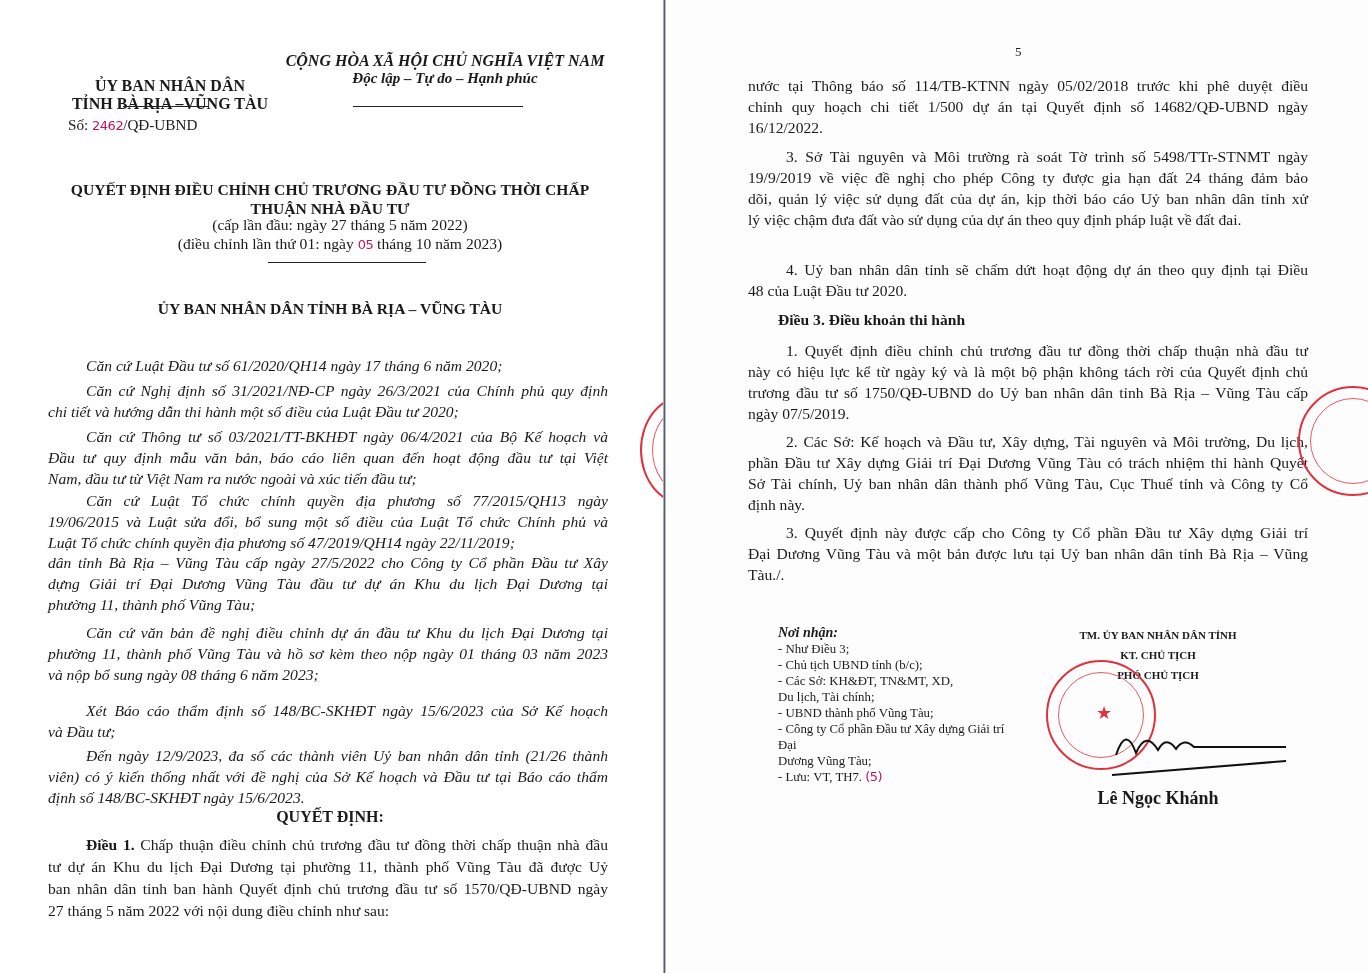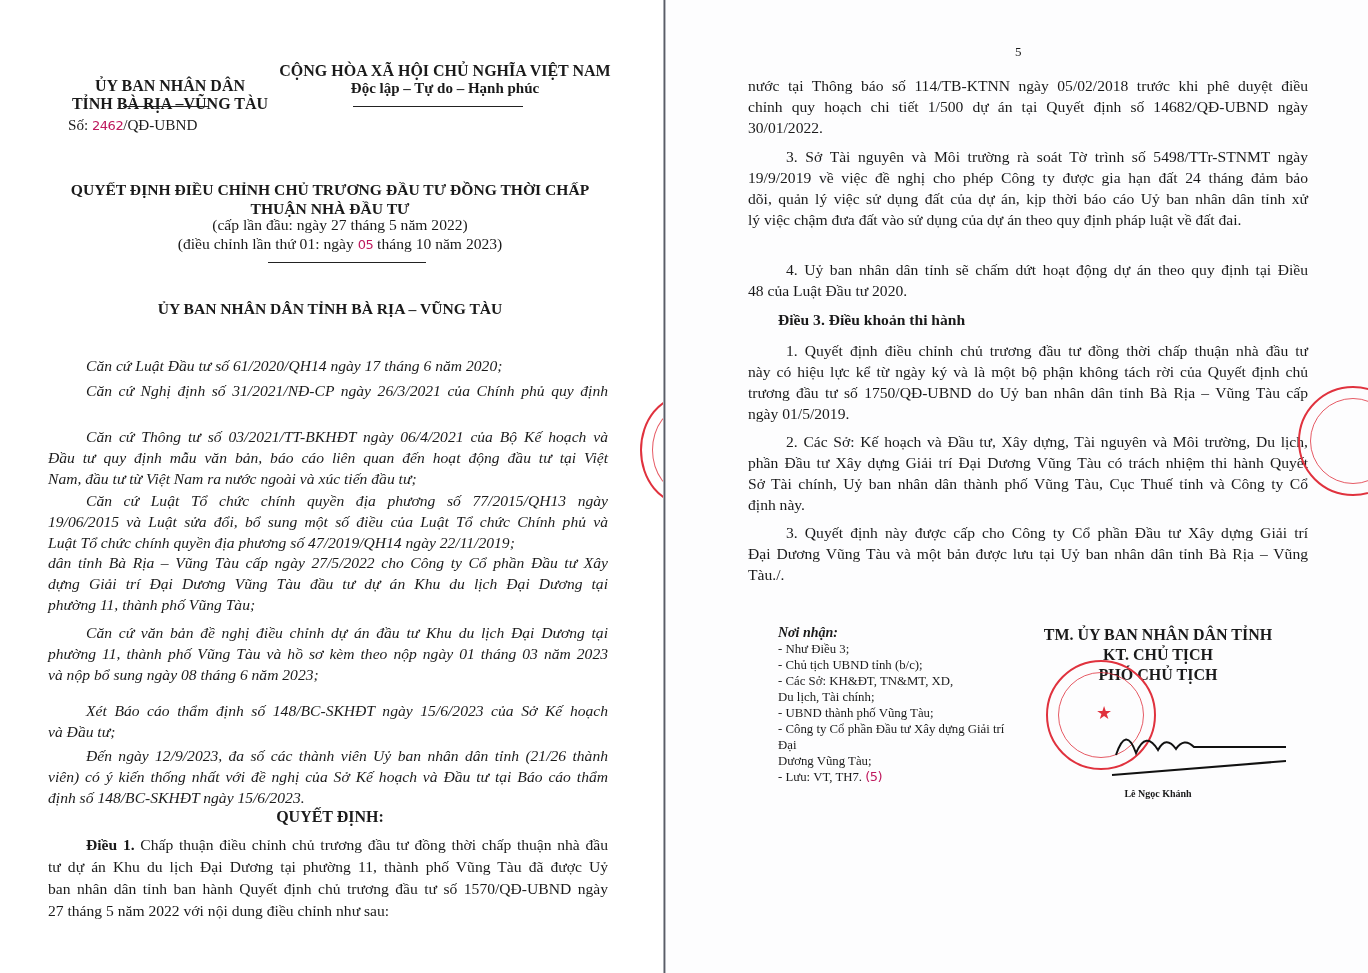"CỘNG HÒA XÃ HỘI CHỦ" div.abs { font-style: none -> italic; top: 62px -> 52px }
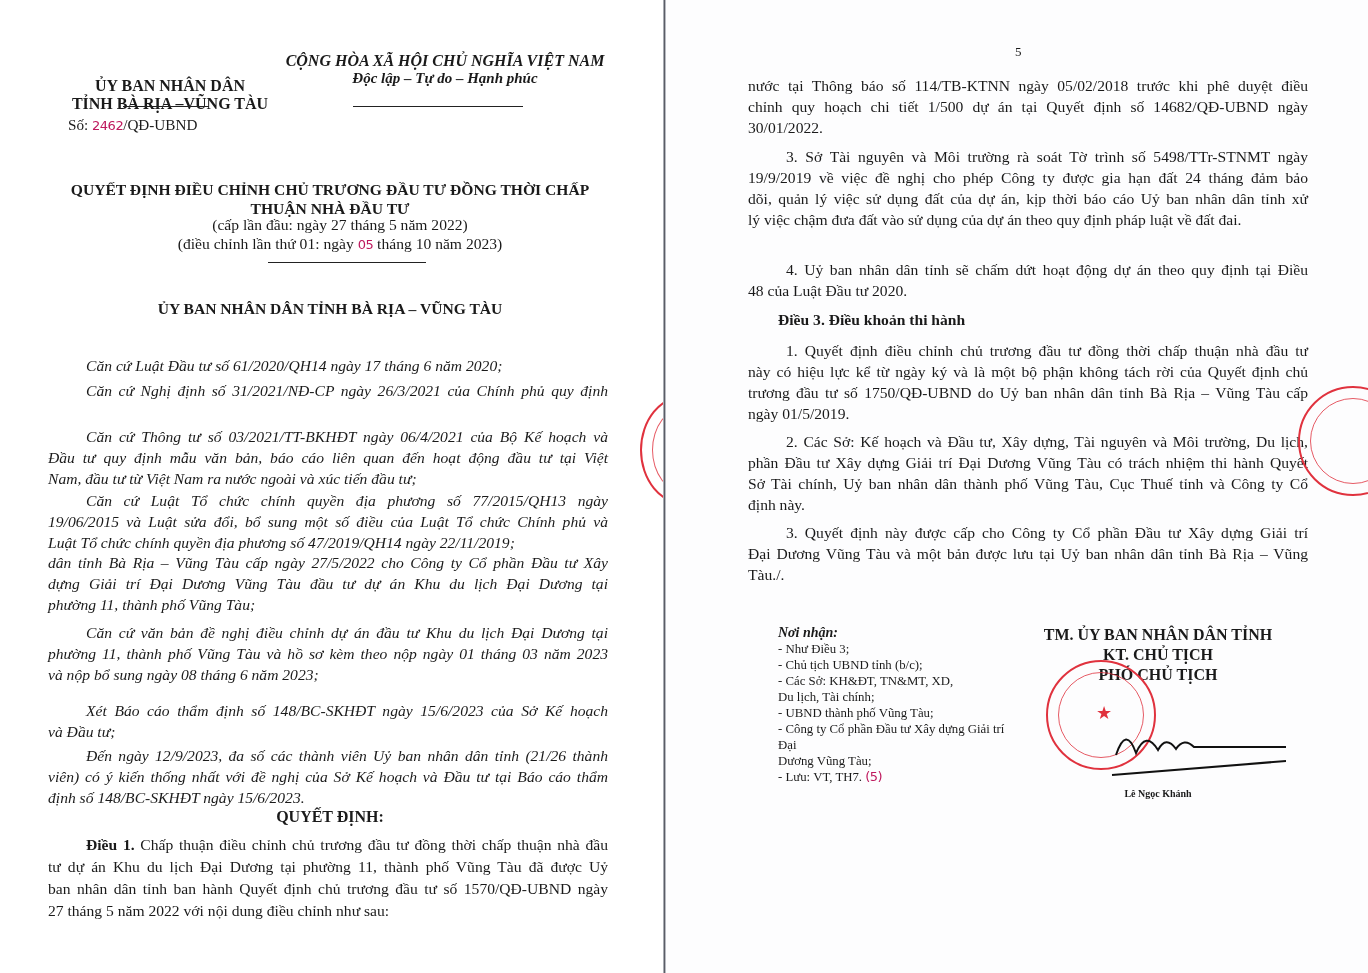"30/01/2022." span.line { text: 30/01/2022 -> 16/12/2022 }
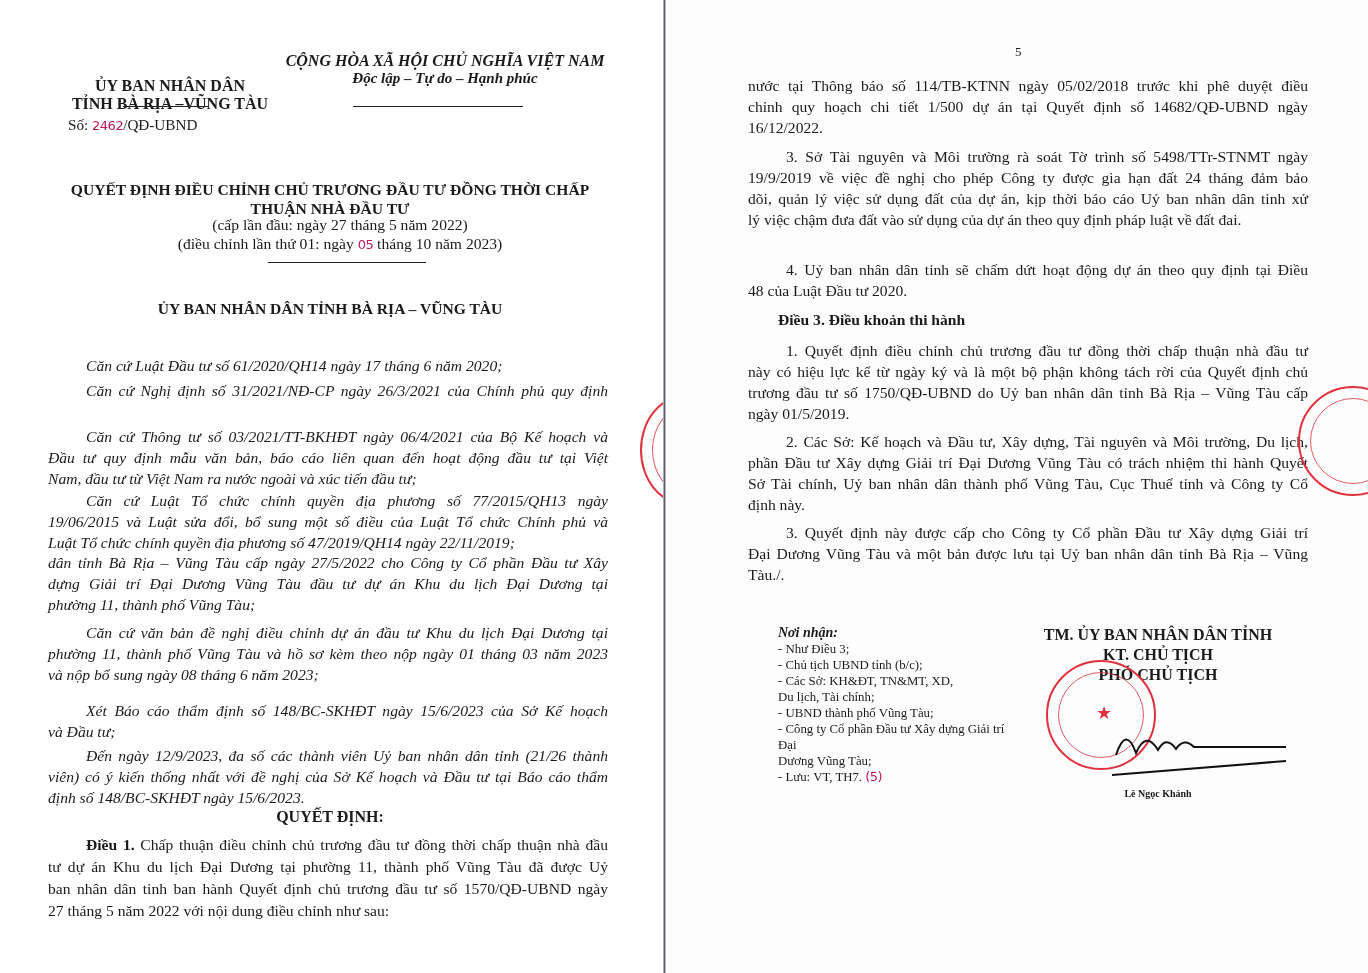"chi tiết và hướng dẫn" span.line { html: none -> <span>chi tiết và hướng dẫn thi hành một số điều của Luật Đầu tư 2020;</span> }
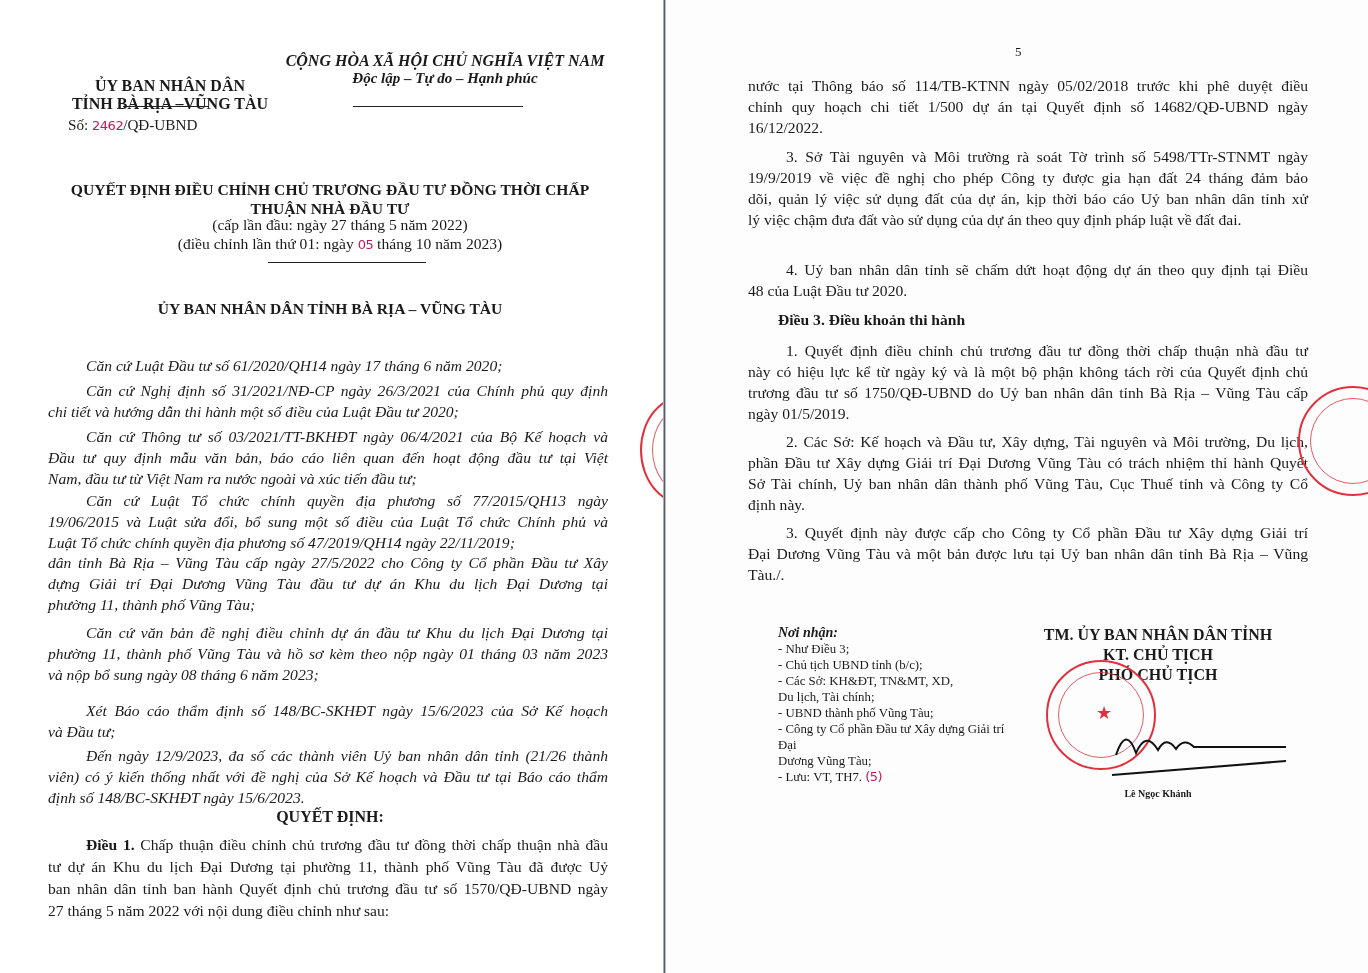"ngày 01/5/2019." span.line { text: 01/5/2019 -> 07/5/2019 }
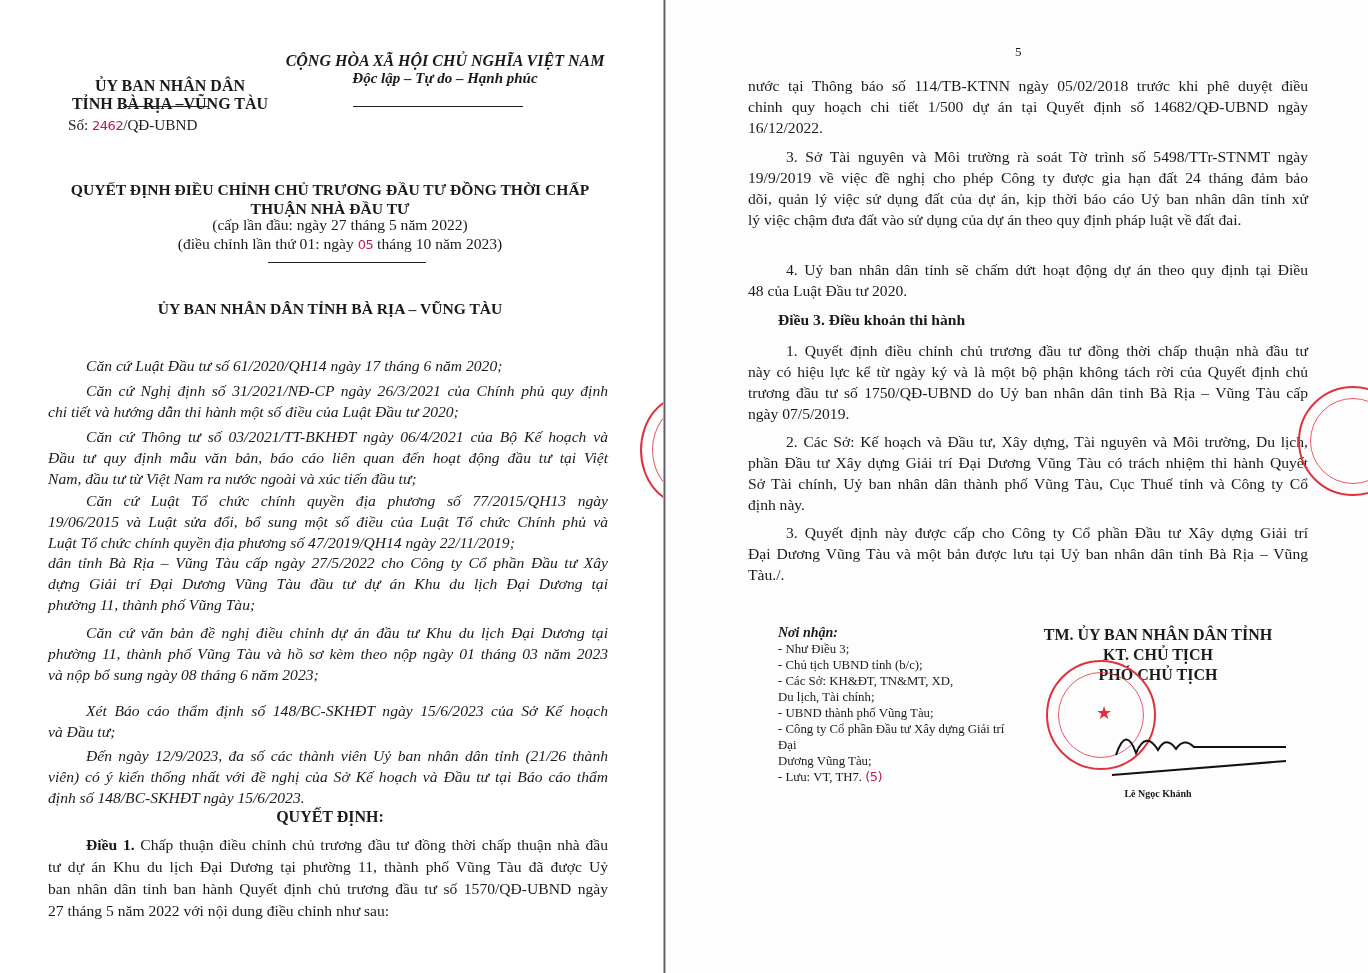"TM. ỦY BAN NHÂN DÂN" div.abs { font-size: 16px -> 11px }
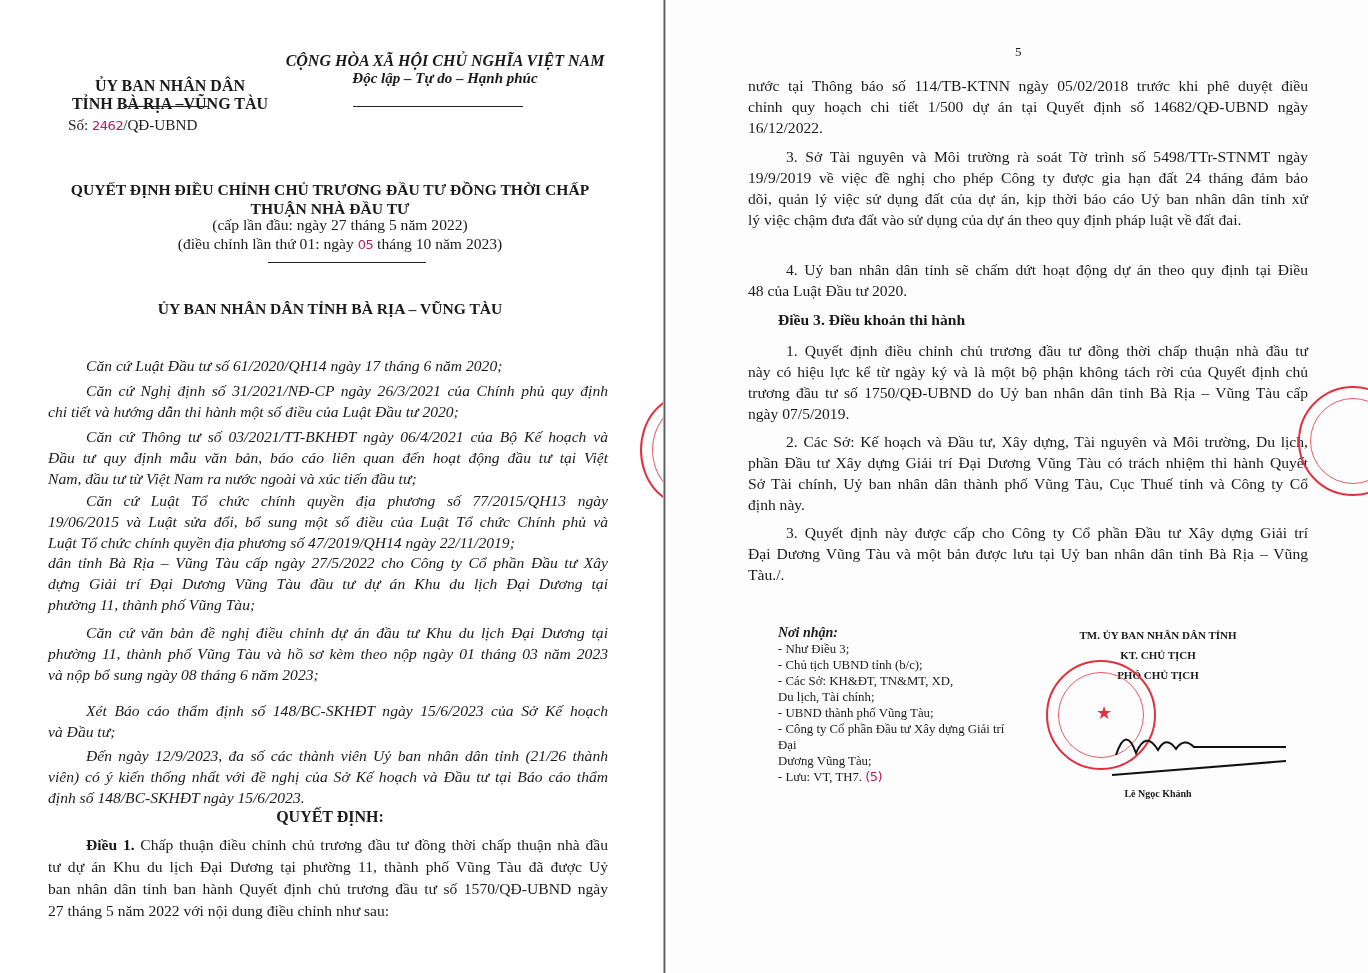"Lê Ngọc Khánh" div.abs { font-size: 10px -> 18px }
